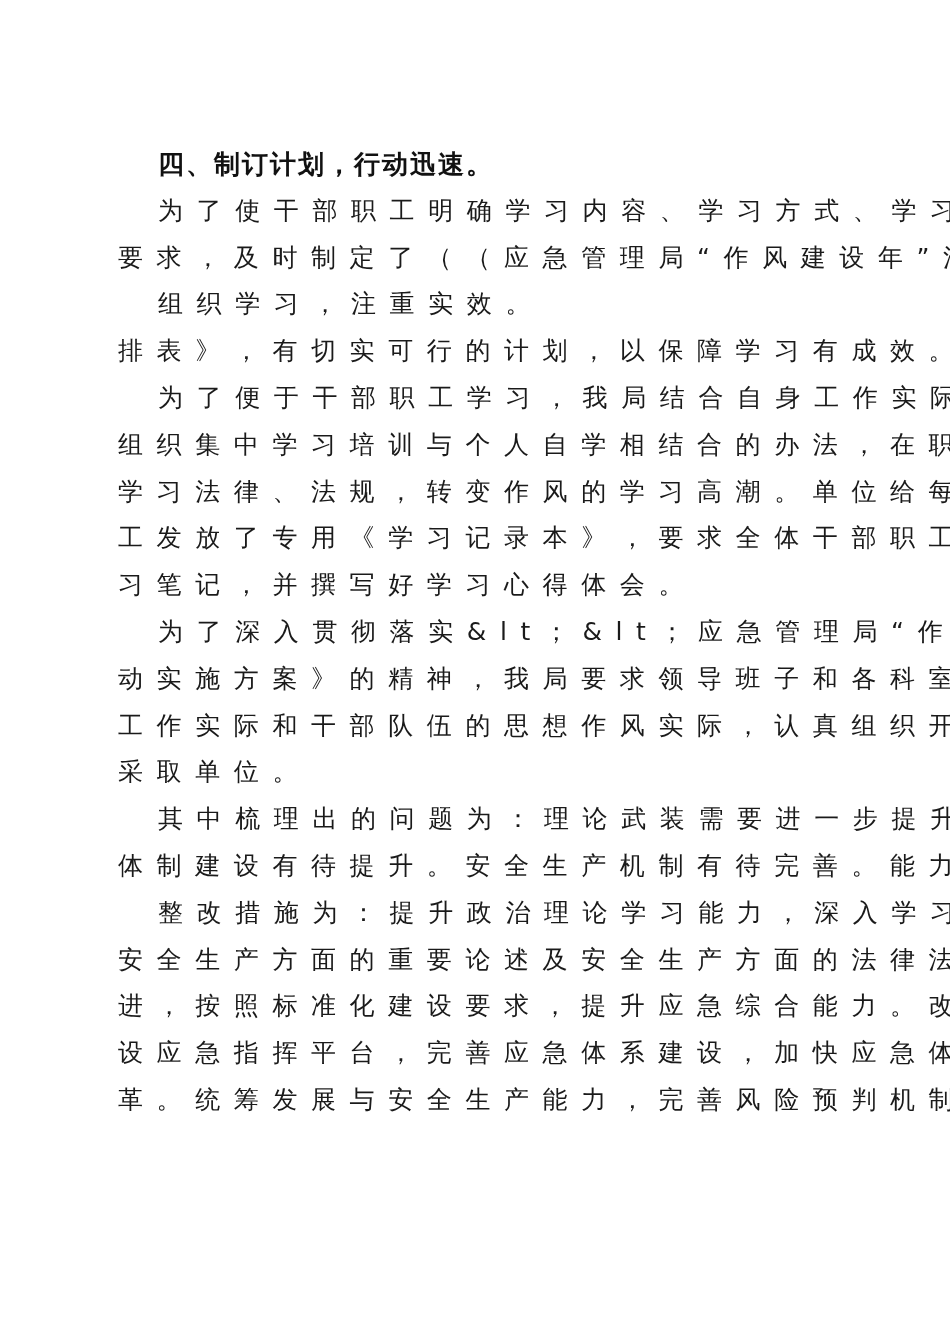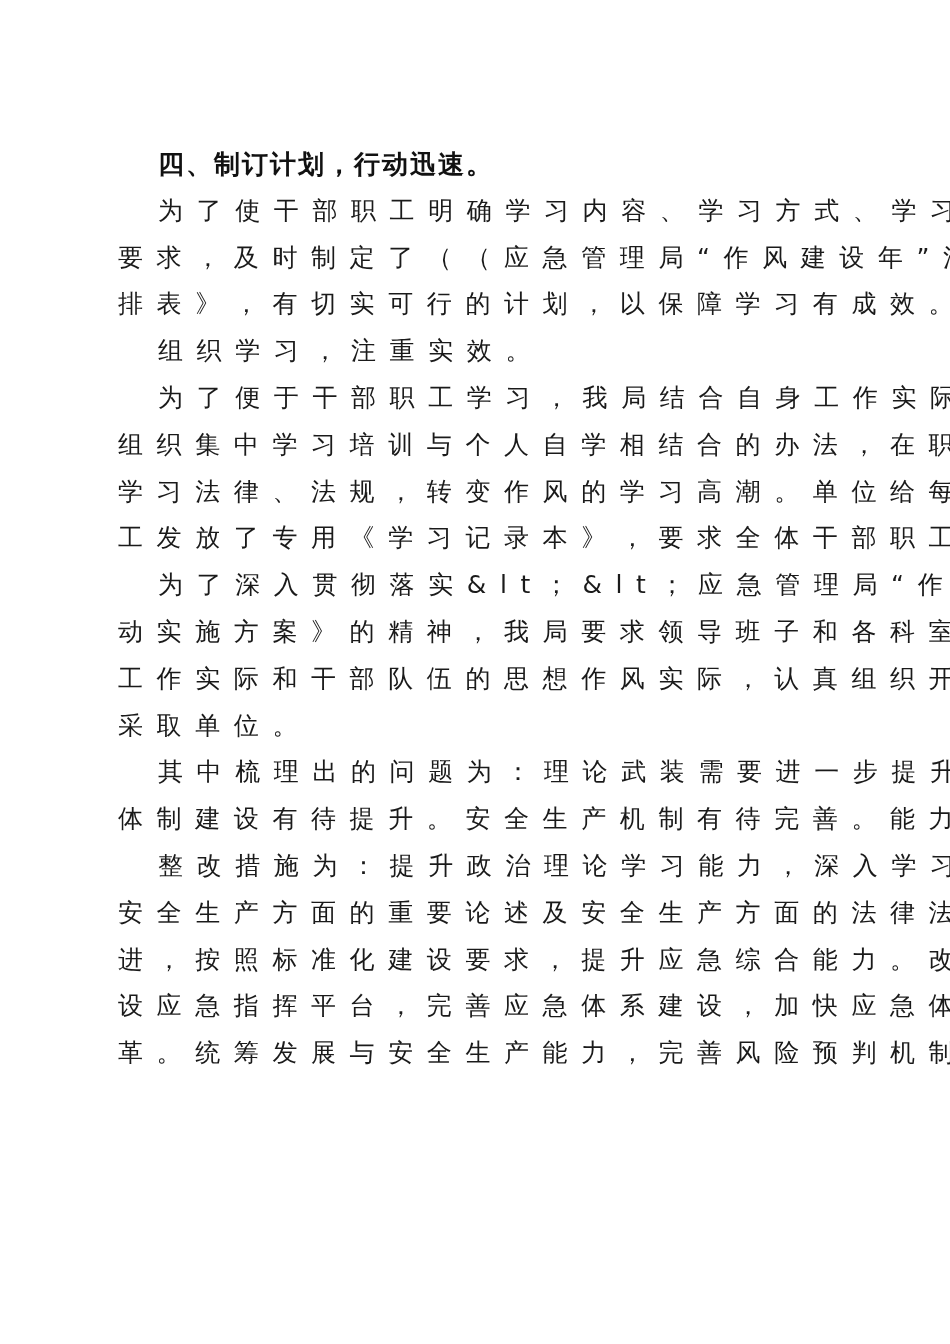"排表》，有切实可行的计划，以保障学习有成效。" div.line { order: before "组织学习，注重实效。" -> after "组织学习，注重实效。" }
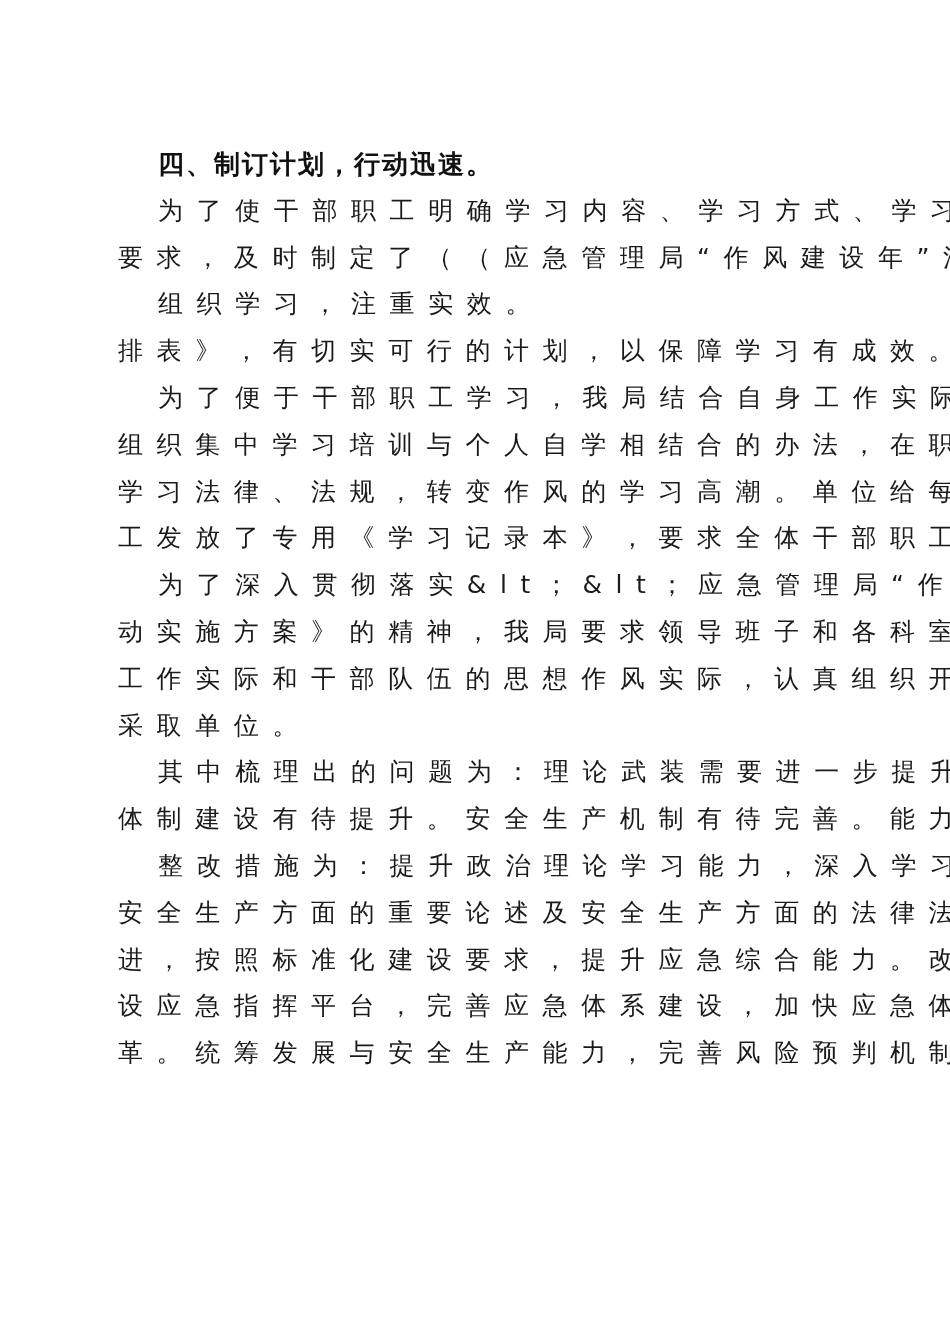"习笔记，并撰写好学习心得体会。" div.line { html: none -> <div>习笔记，并撰写好学习心得体会。</div> }
